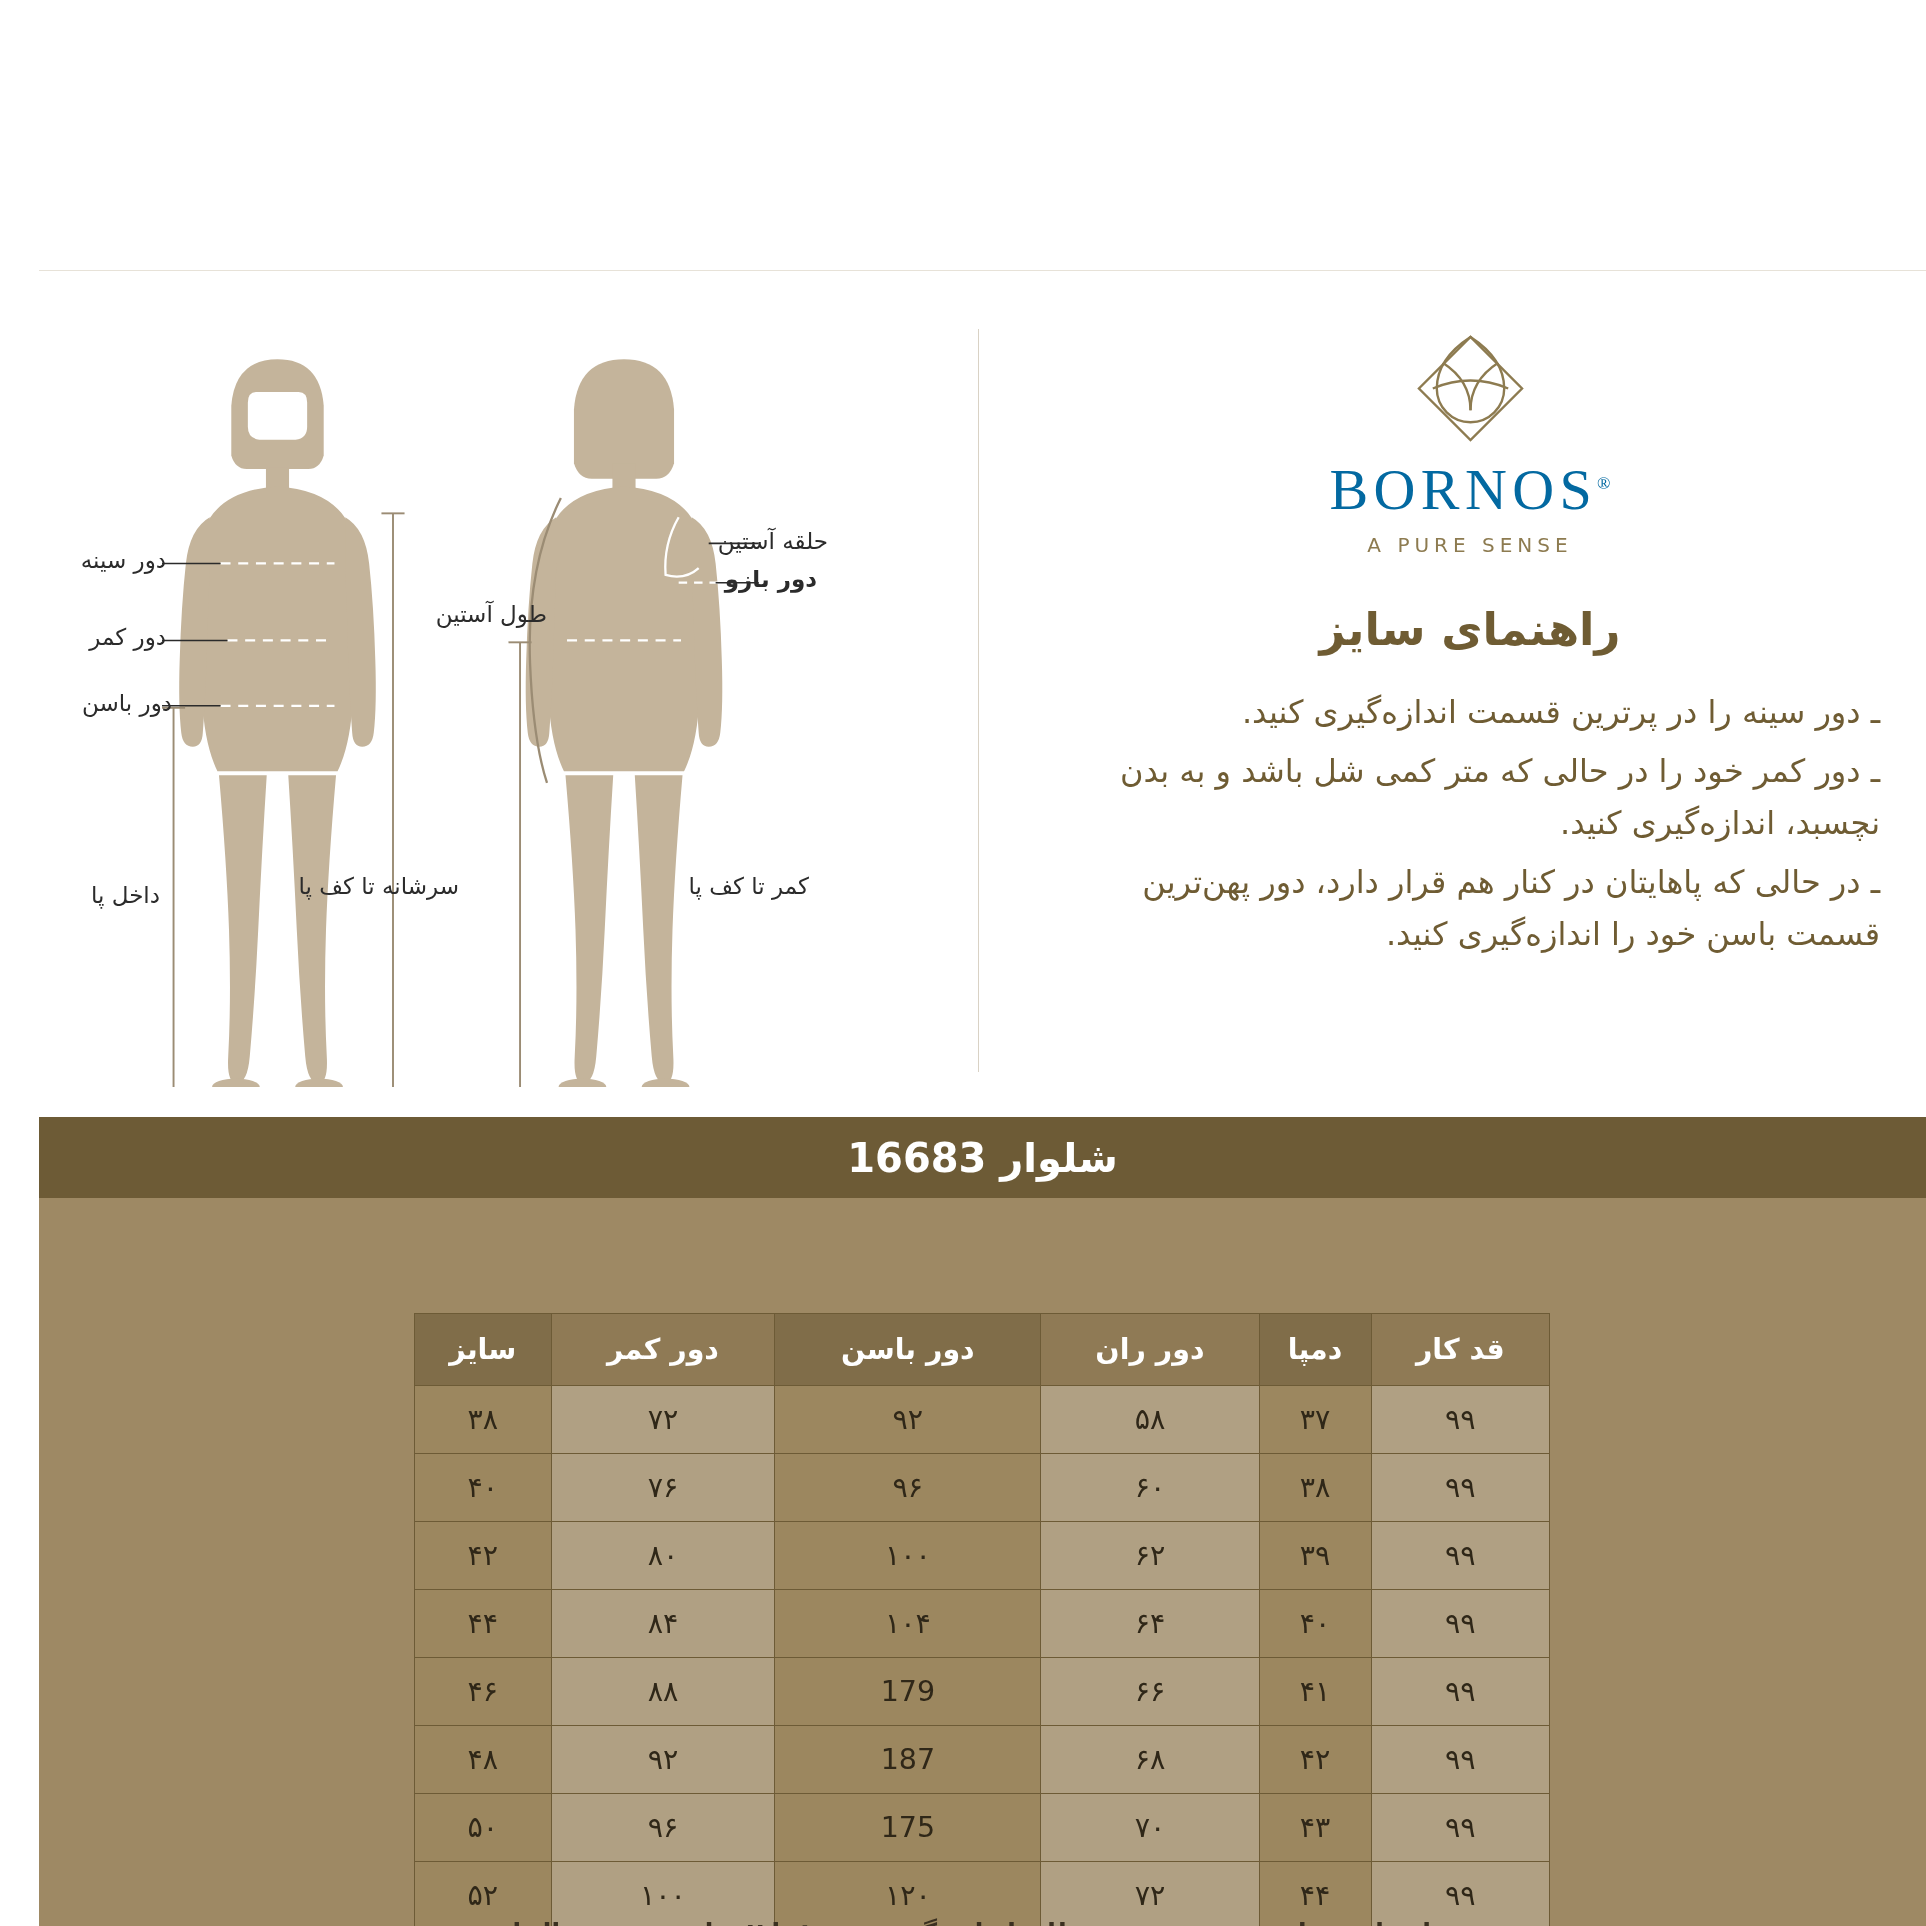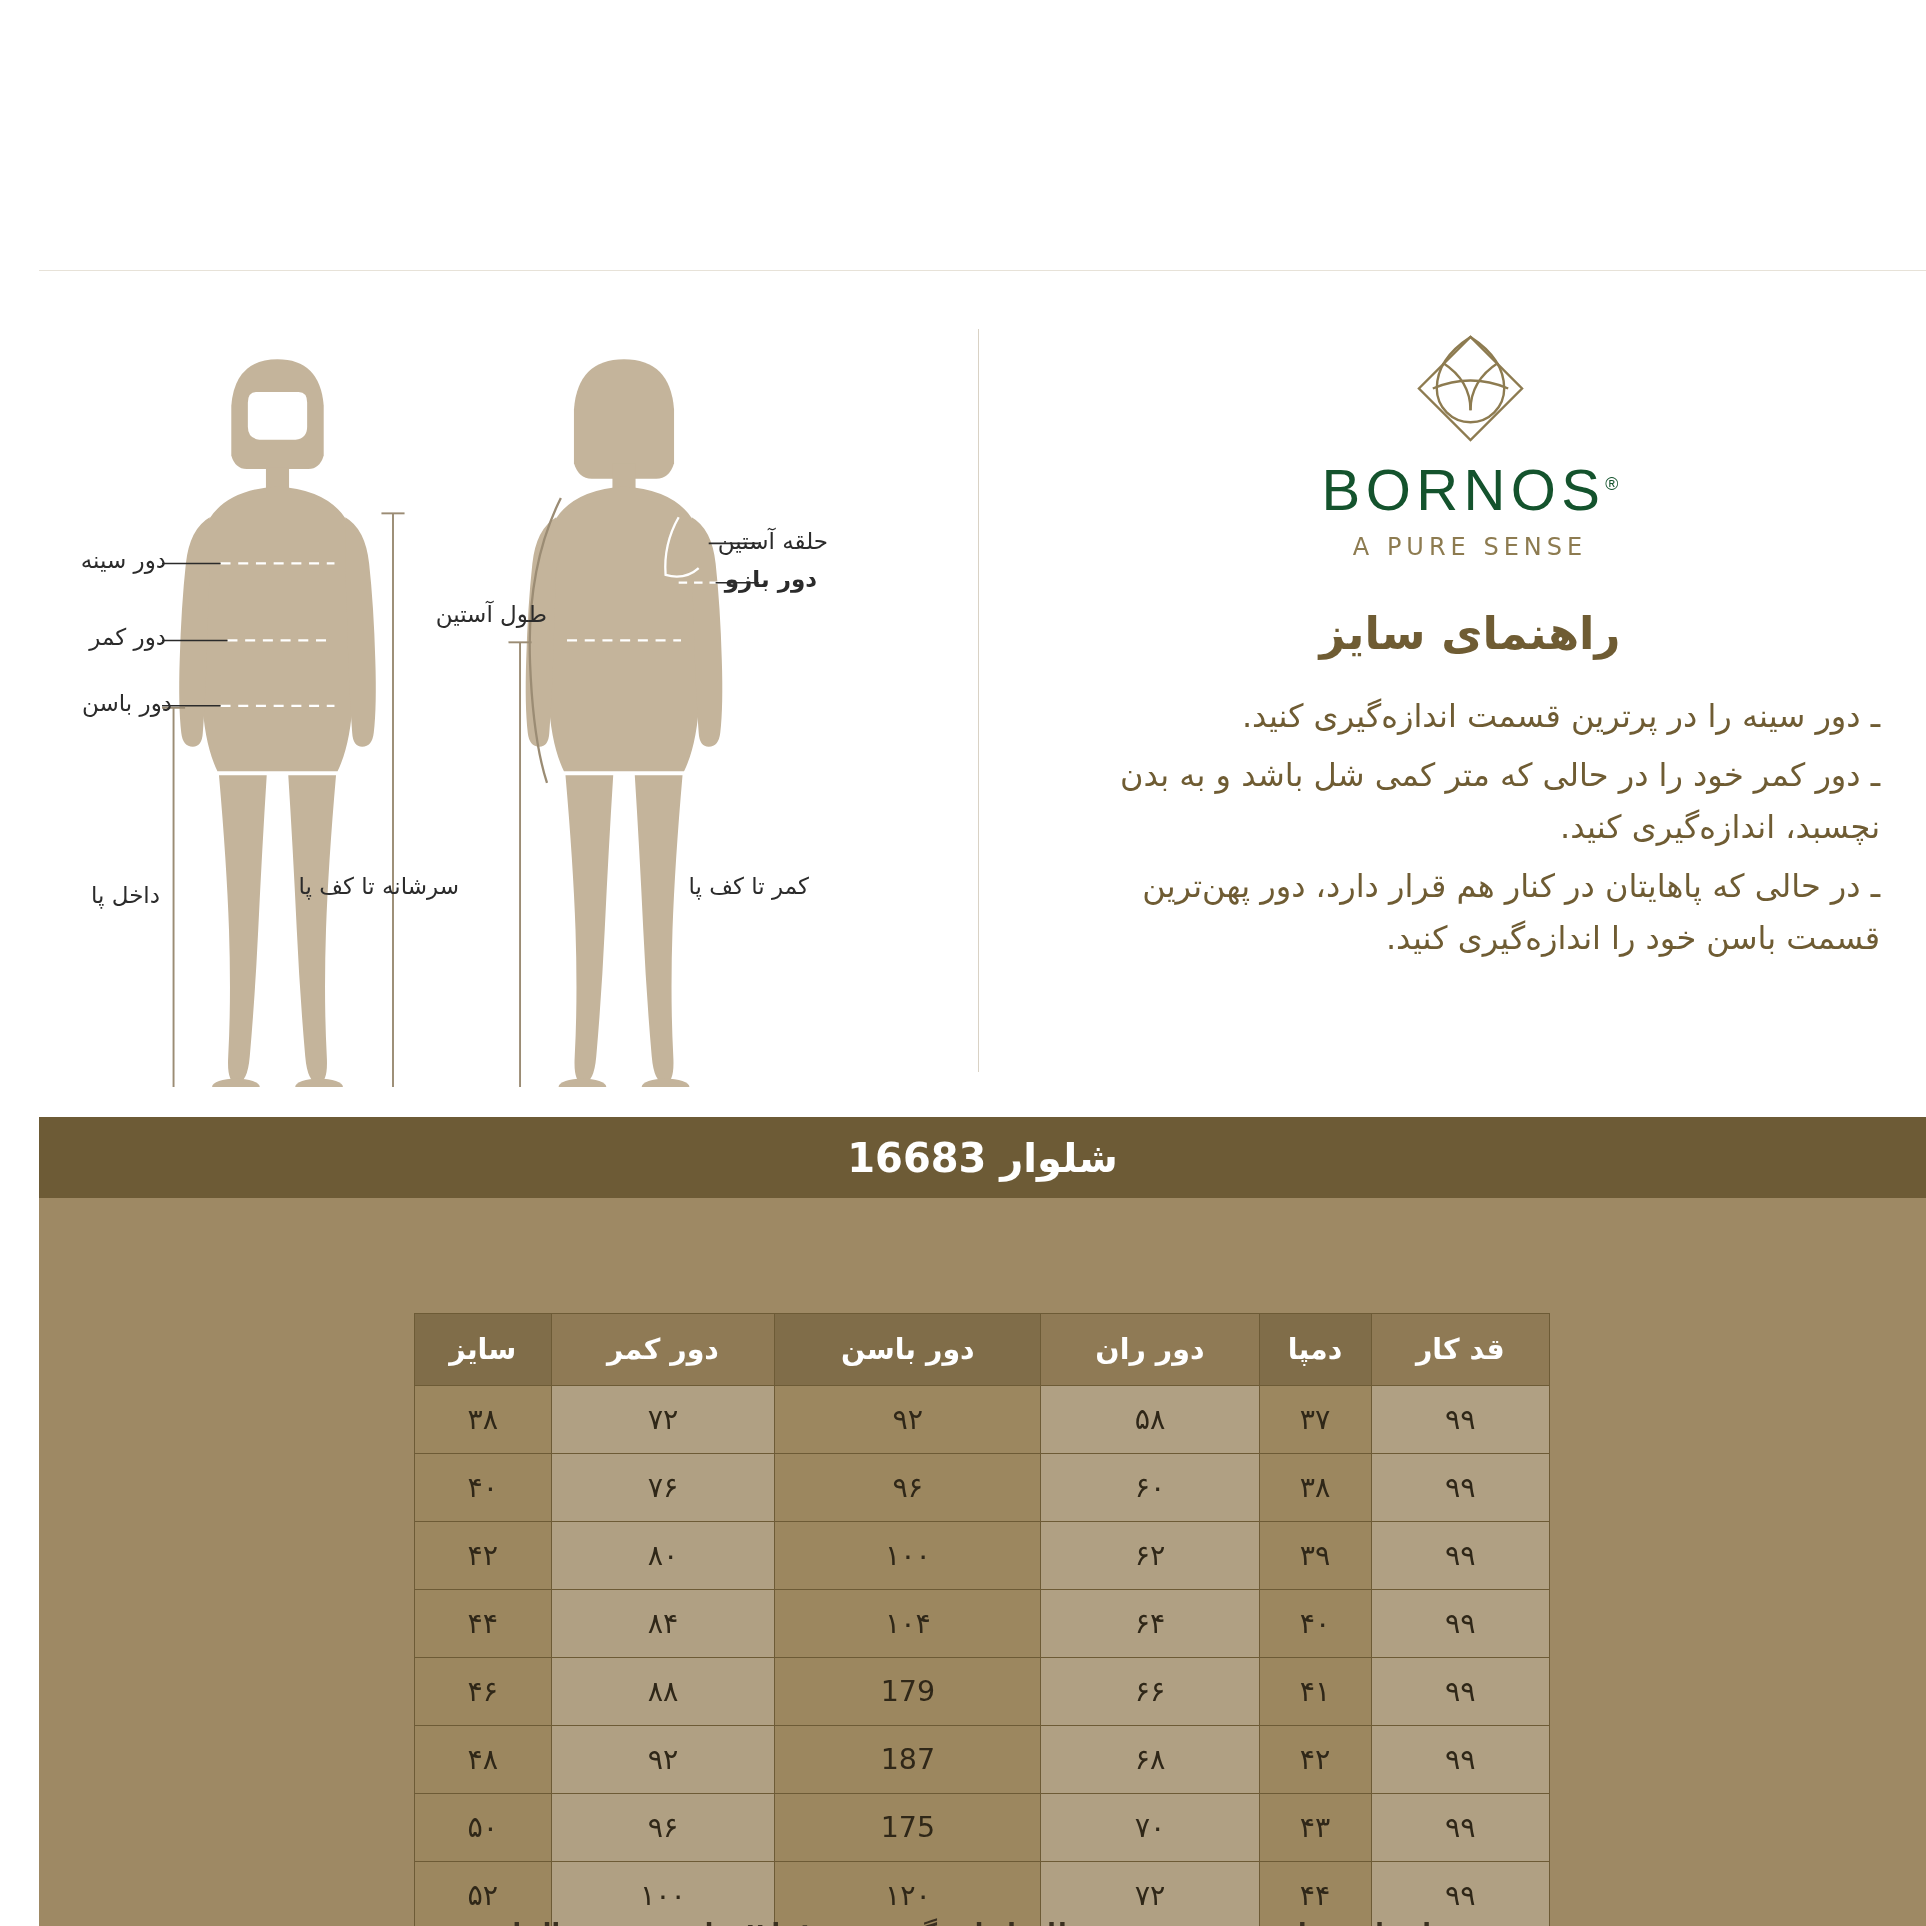"BORNOS®" .brand-name { color: #14532d -> #0369a1; font-family: Liberation Sans, sans-serif -> Liberation Serif, serif }
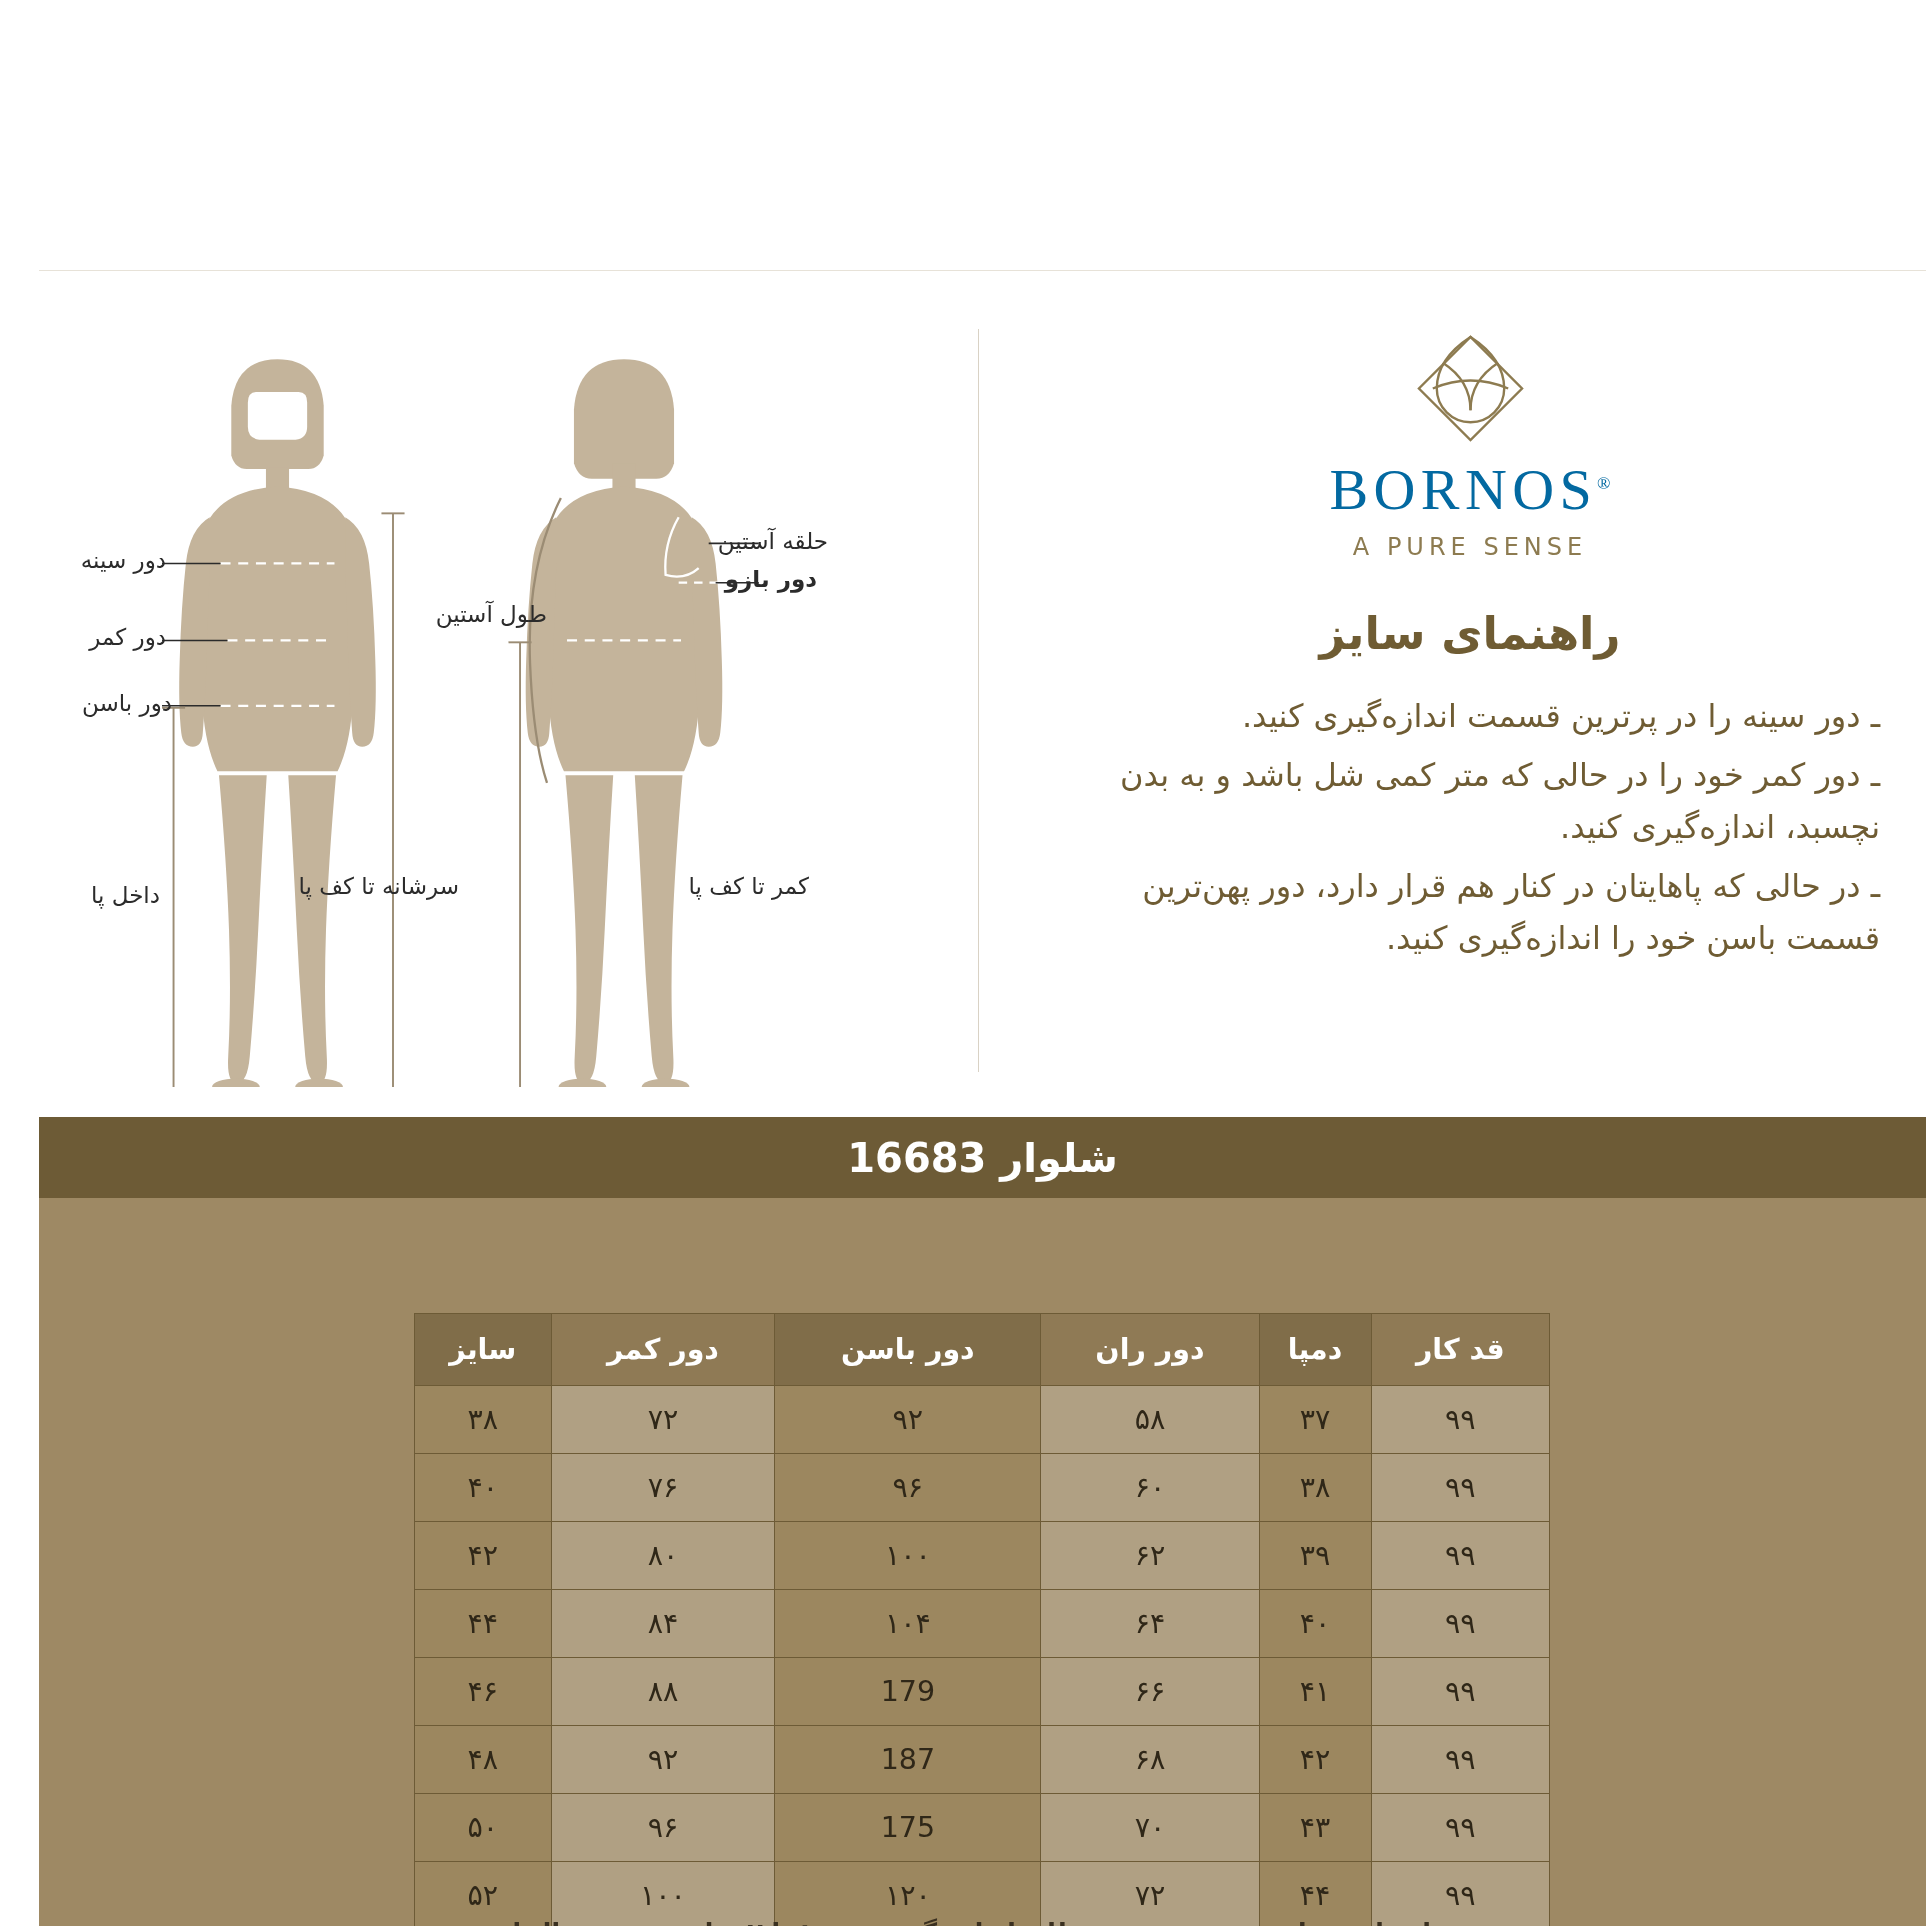"A PURE SENSE" .brand-tagline { font-size: 24px -> 20px }
